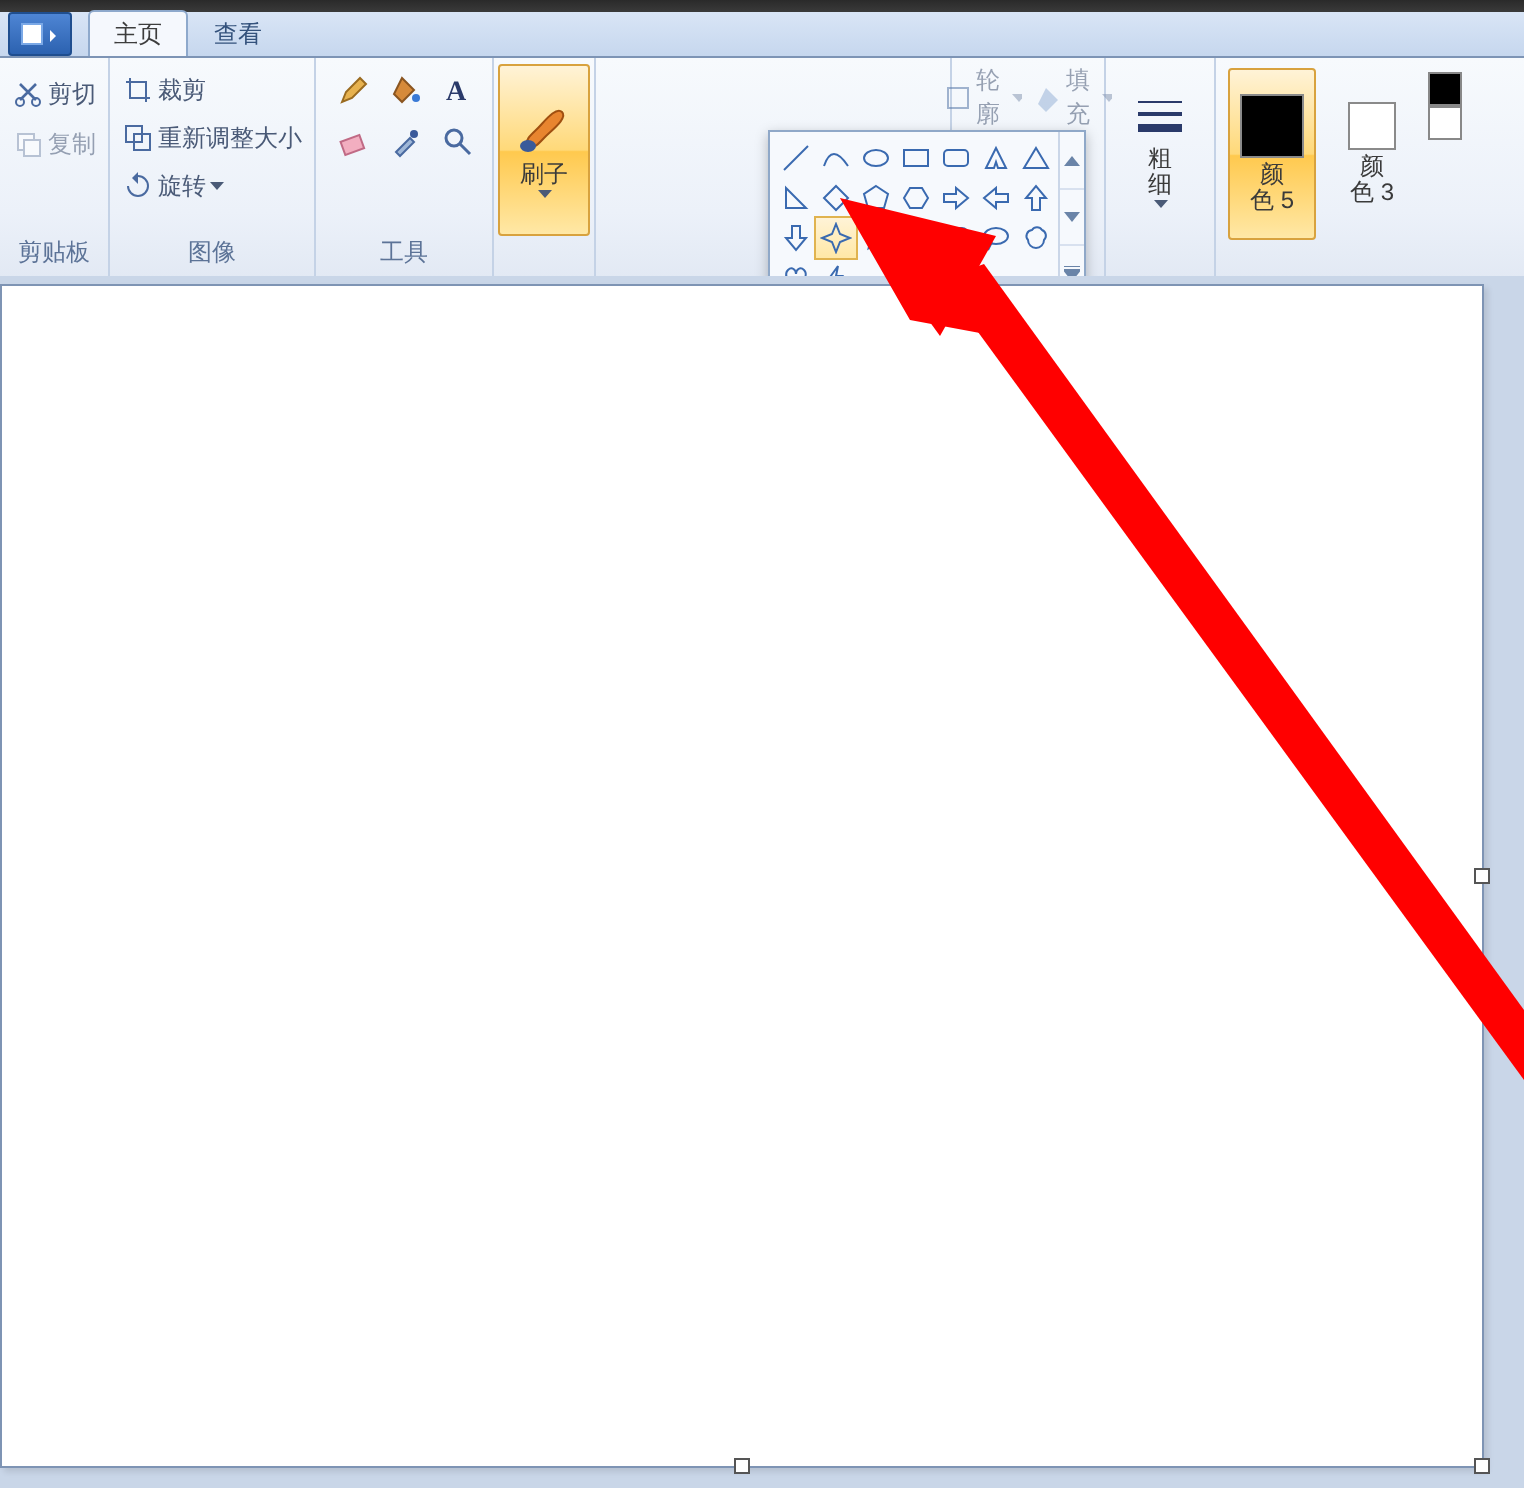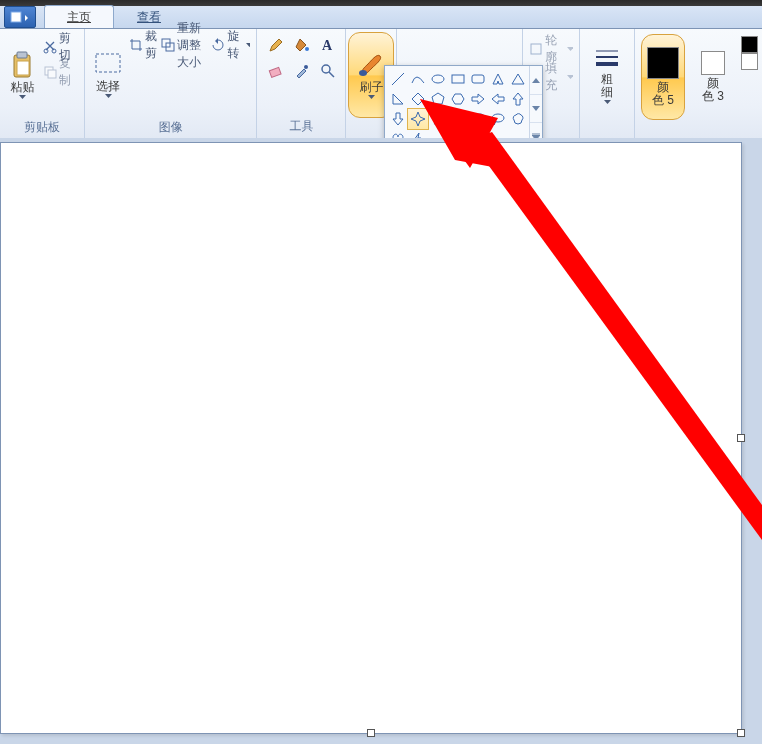"主页" .tab { padding: 3px 22px 2px -> 3px 12px 2px; text-decoration: underline -> none }
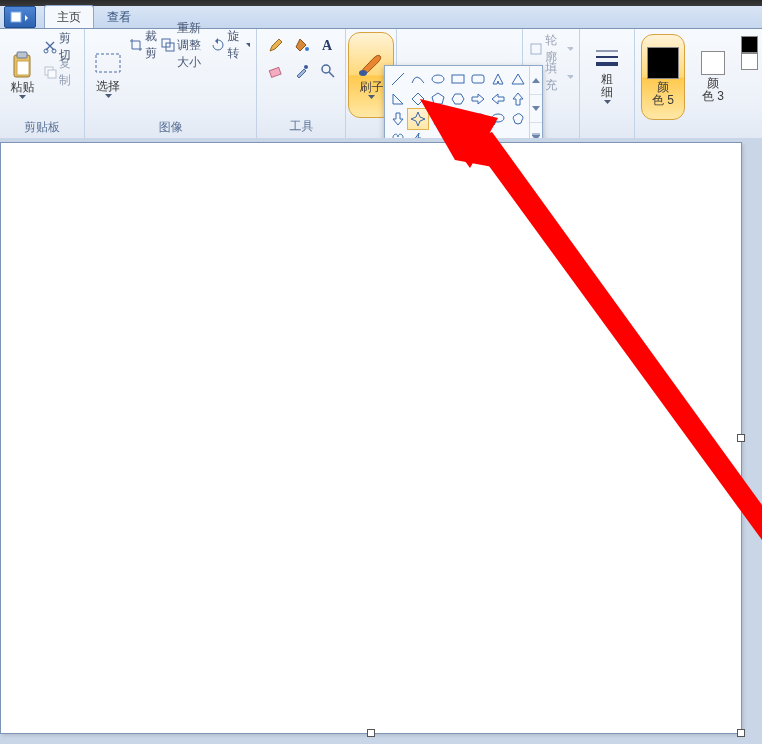"裁剪" div { flex-direction: row -> column }
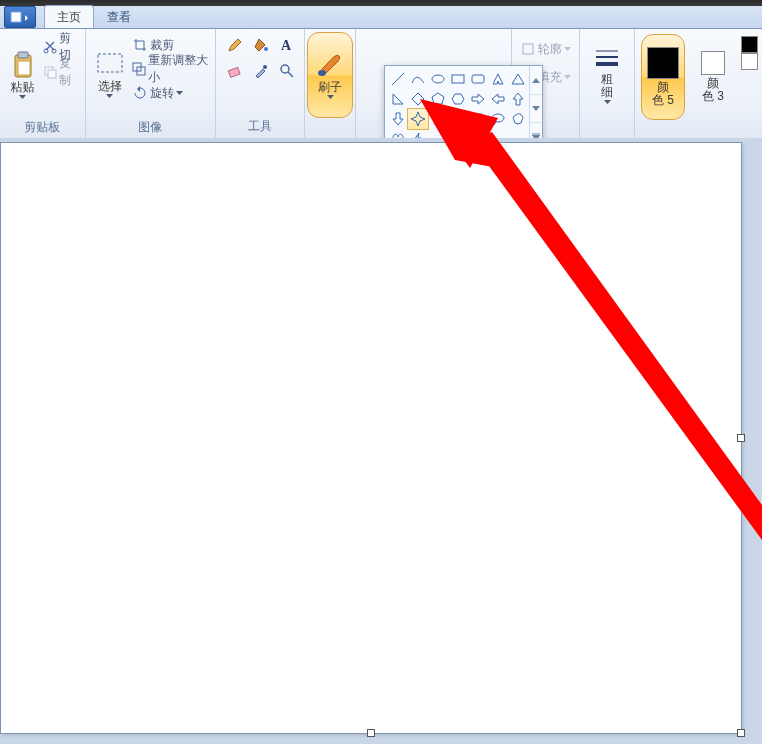"轮廓" div { flex-direction: column -> row }
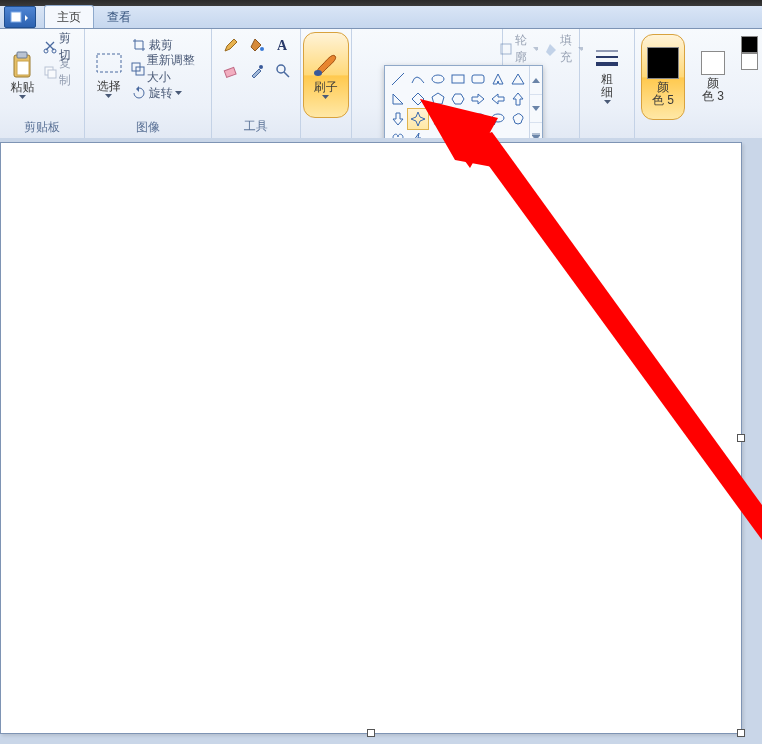"粘贴" div.big-btn { html: <div> <svg> <rect></rect> <rect></rect> <rect></rect> </svg> <div>粘贴</div> <svg> <path></path> </svg> </div> -> none }
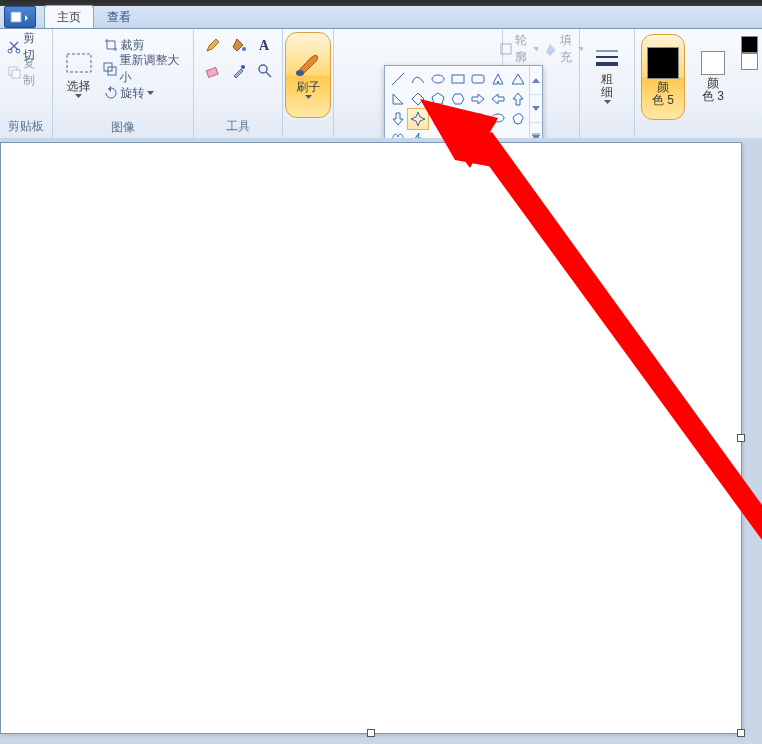"选择" div.big-btn { html: <div> <svg> <rect></rect> </svg> <div>选择</div> <svg> <path></path> </svg> </div> -> none }
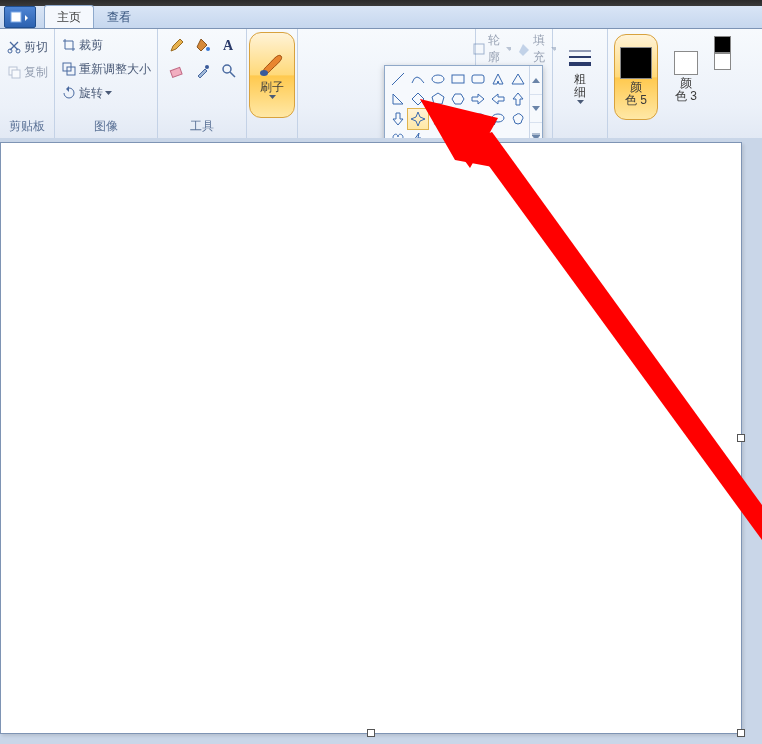"刷子" .big-btn.selected { border-radius: 12px -> none }
